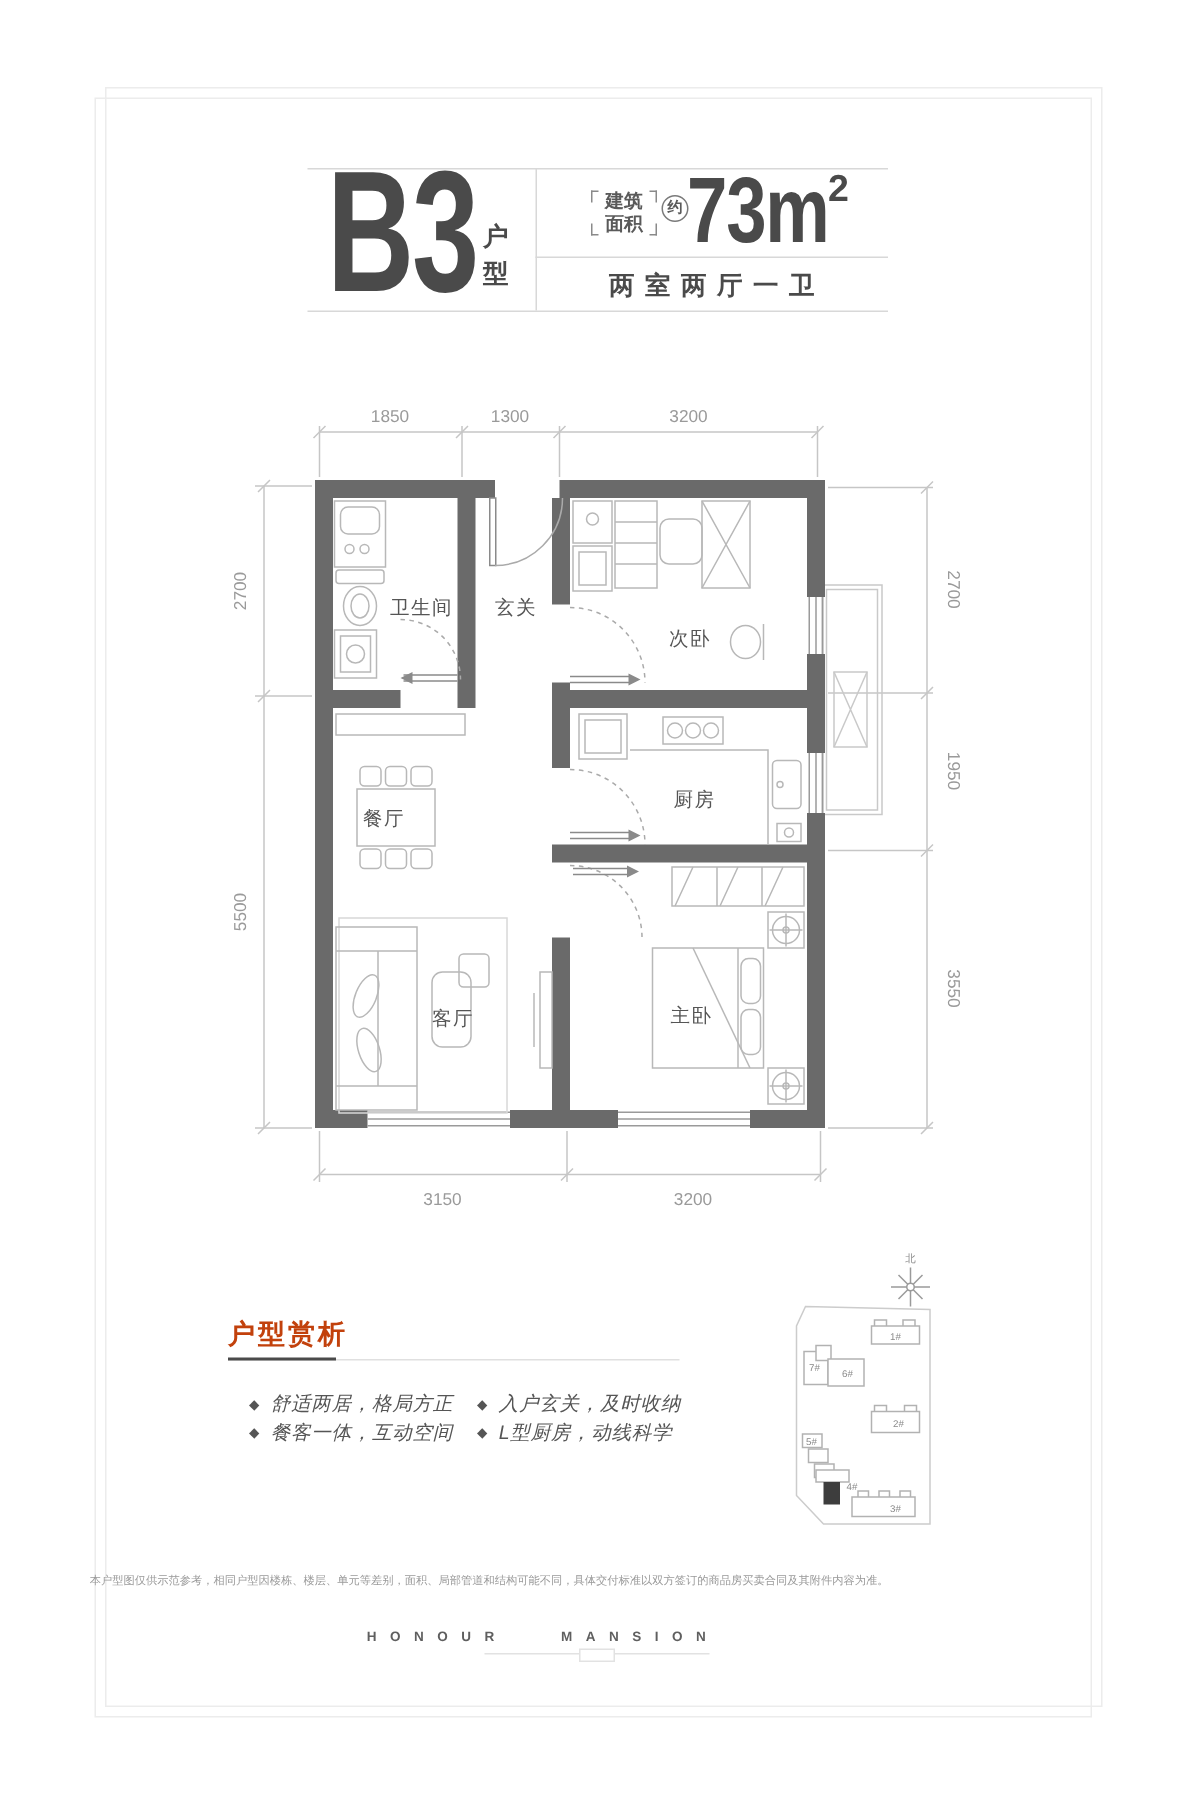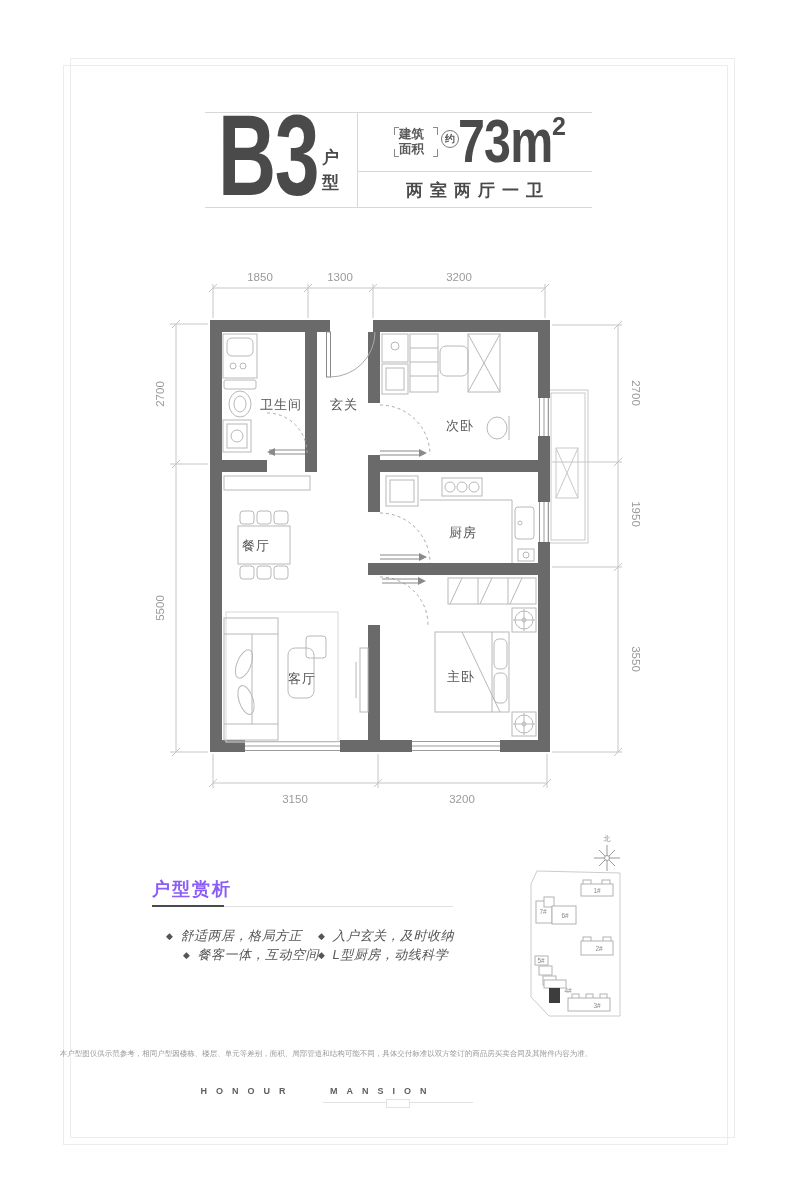"建筑" .area-bracket { text-align: none -> center }
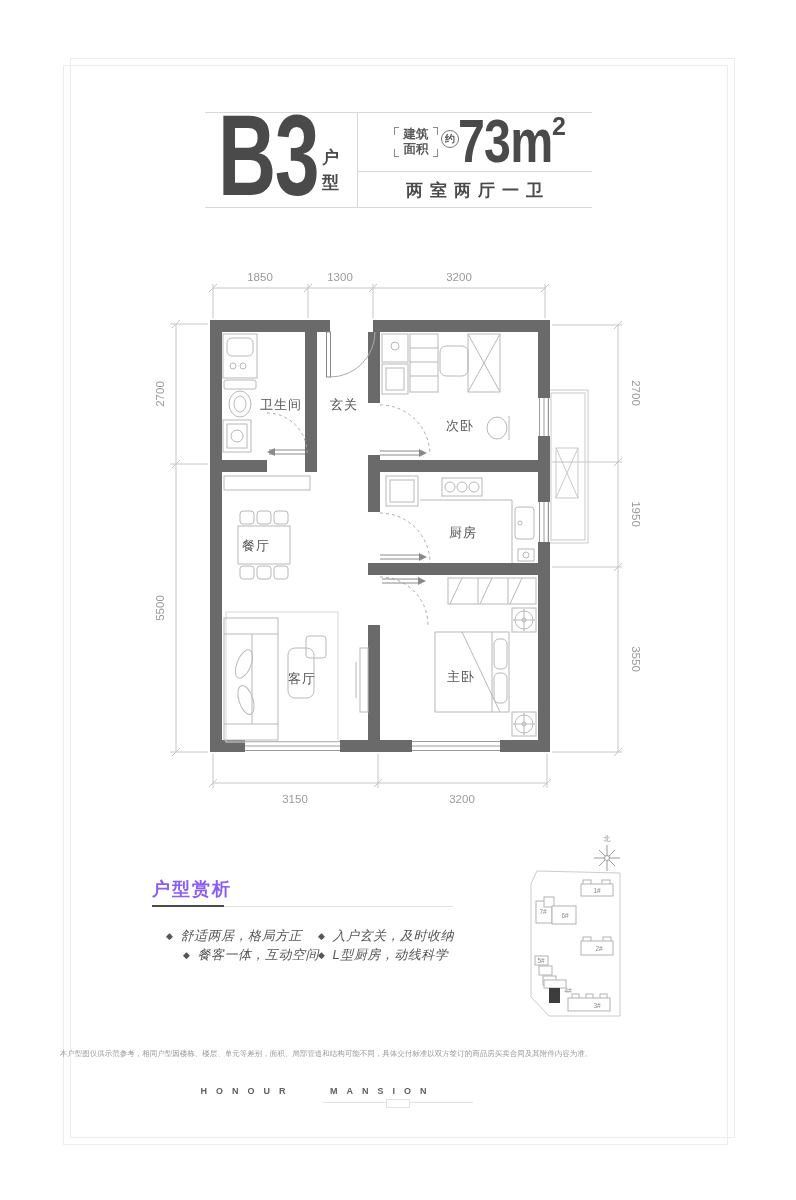"户型赏析" .an-title { color: #8b5cf6 -> #c2410c }
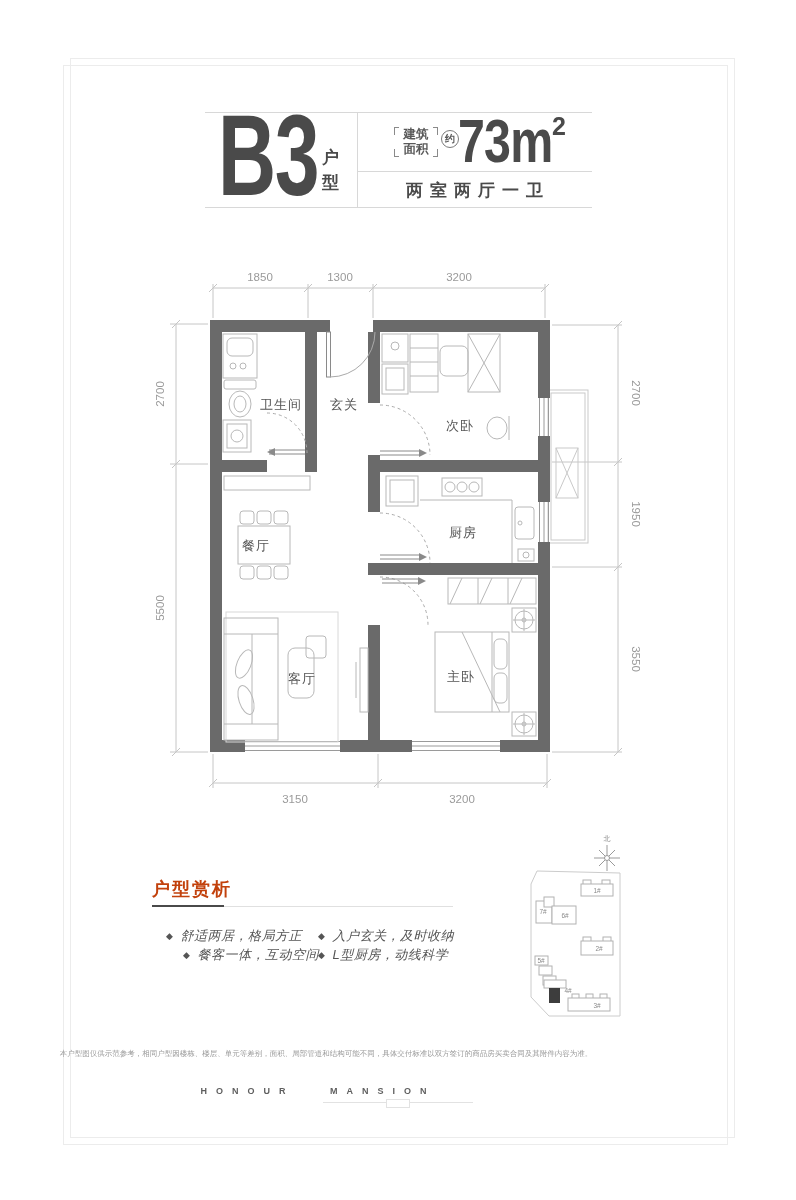"◆ 餐客一体，互动空间" div.bullet { margin-left: 17px -> none }
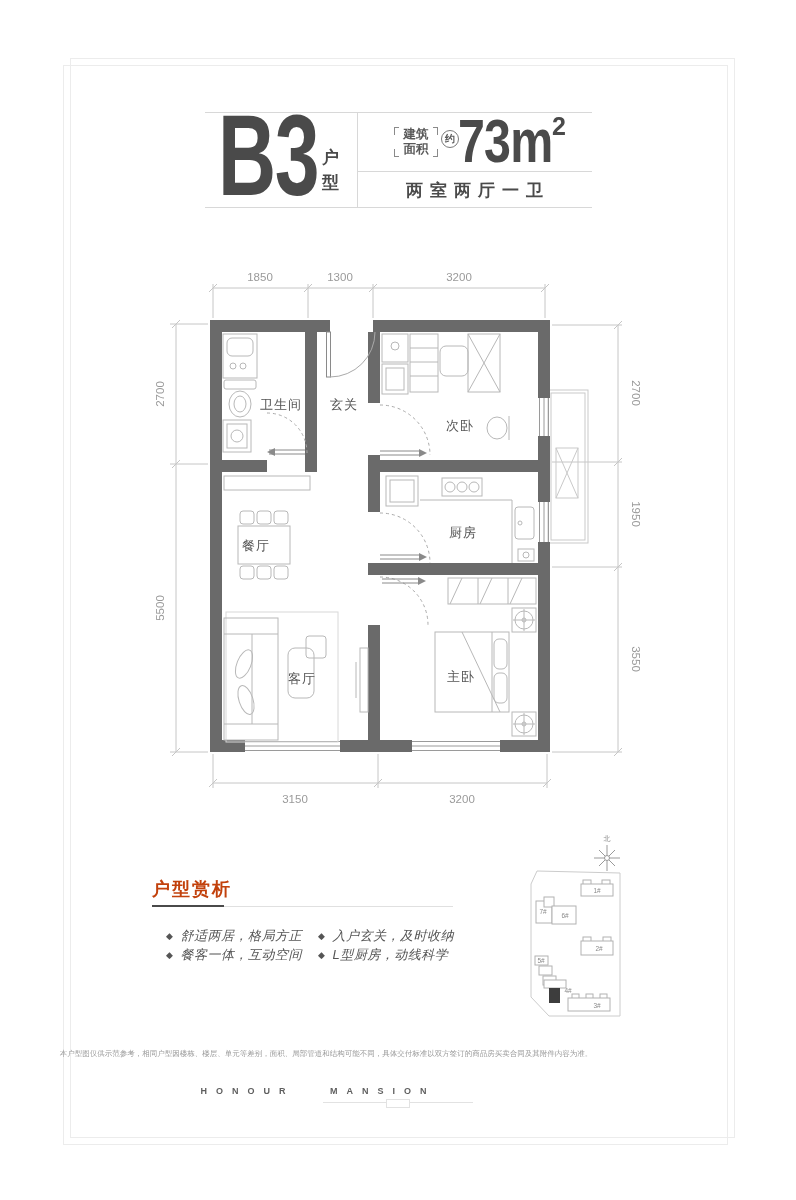"HONOUR MANSION" .brand { padding-left: none -> 44px }
